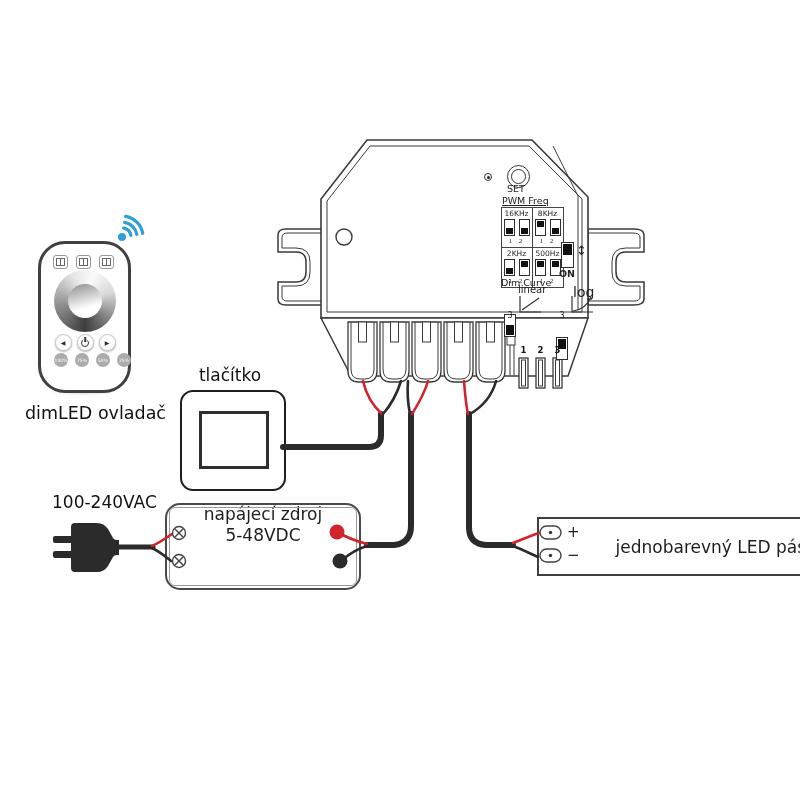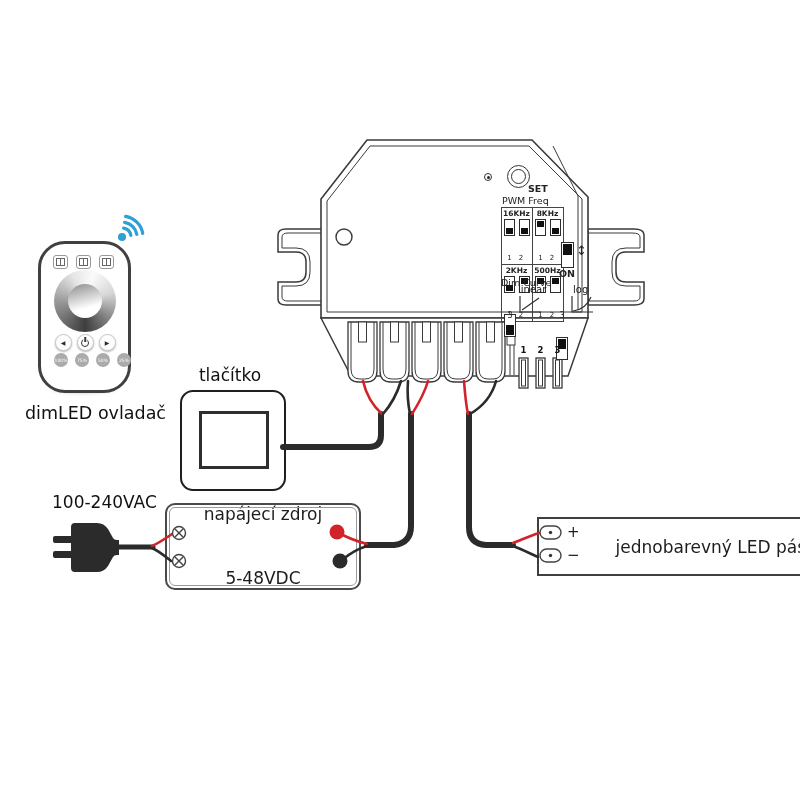"SET" span.abs { font-weight: bold -> none; left: 528px -> 507px }
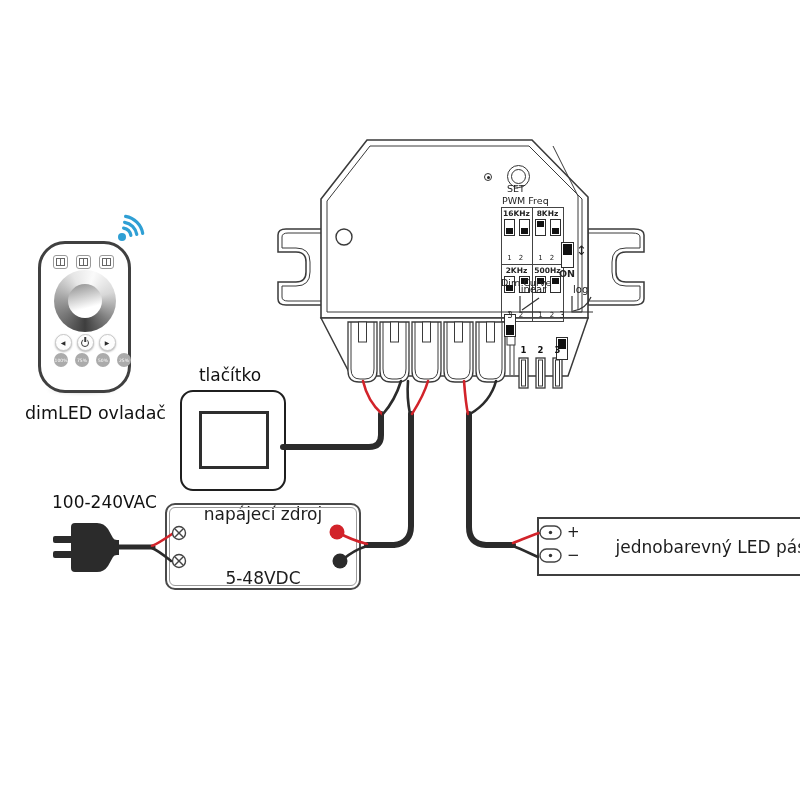"PWM Freq" span.abs { text-decoration: none -> underline }
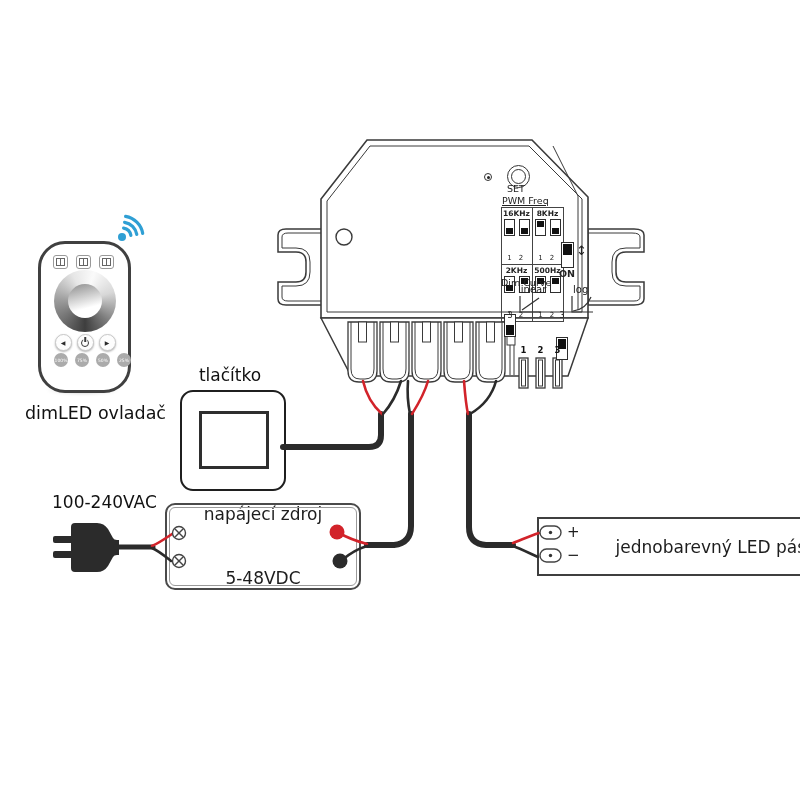"16KHz" .pwm-cell .cl { font-weight: bold -> none }
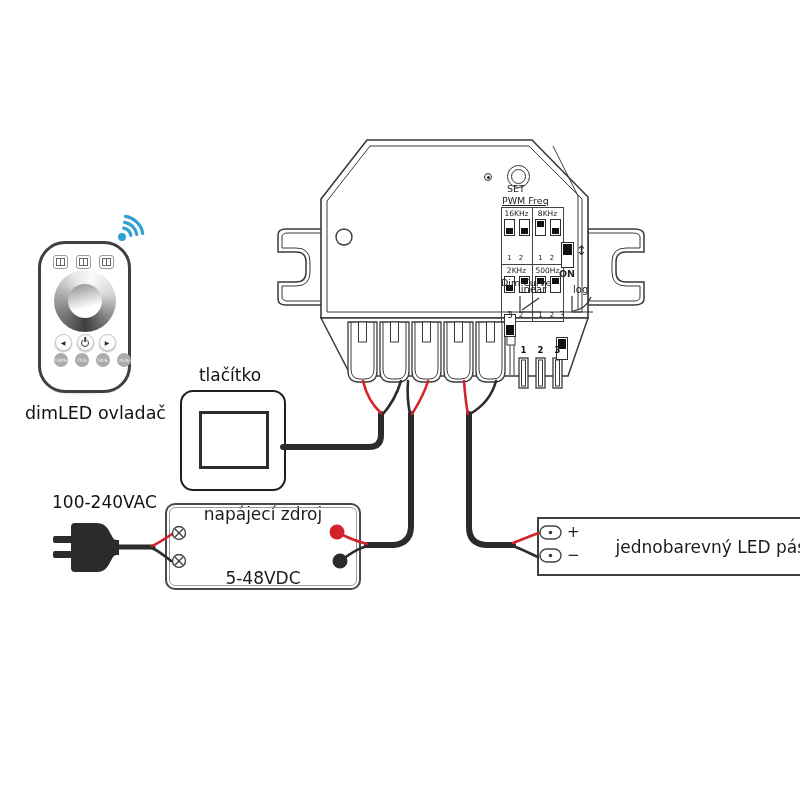"1 2" .dipscale { font-family: none -> Liberation Serif, serif; margin-top: 18px -> 1px }
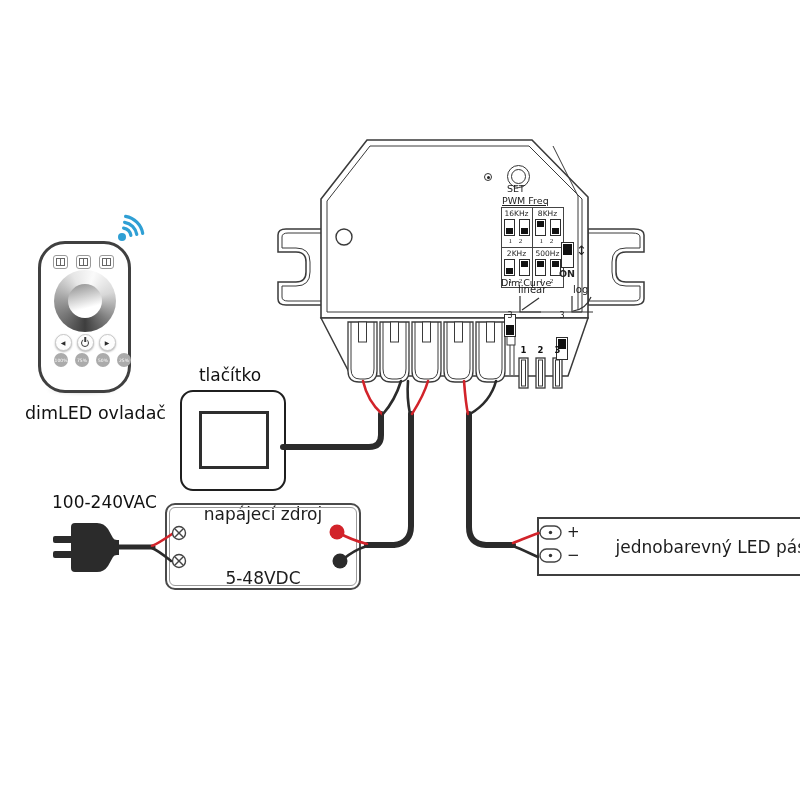"log" span.abs { font-size: 10px -> 14px }
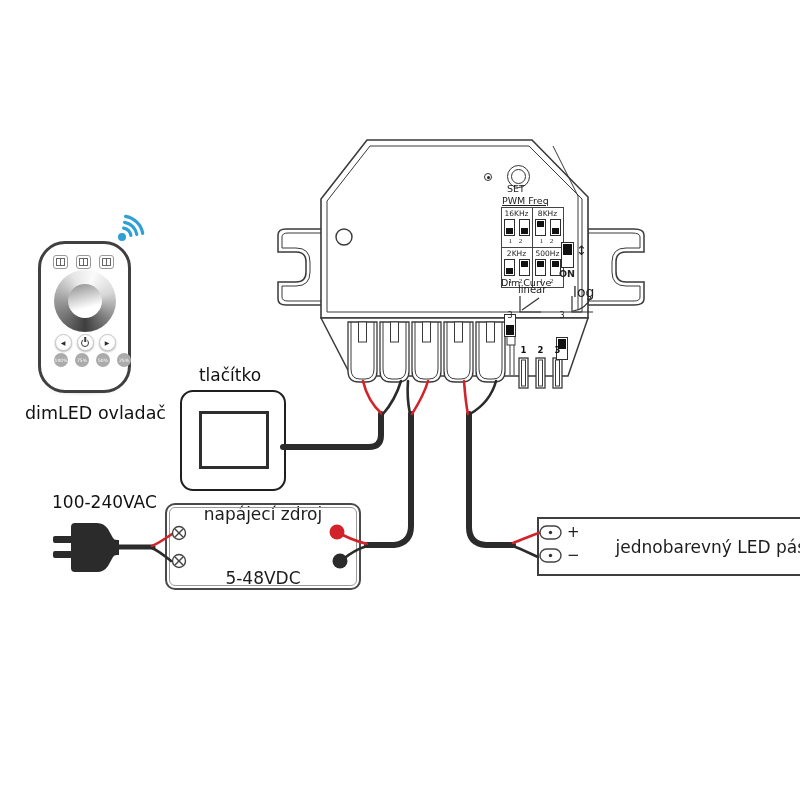"napájecí zdroj" .psu-box { border-radius: 10px -> 15px; justify-content: space-between -> flex-start }
